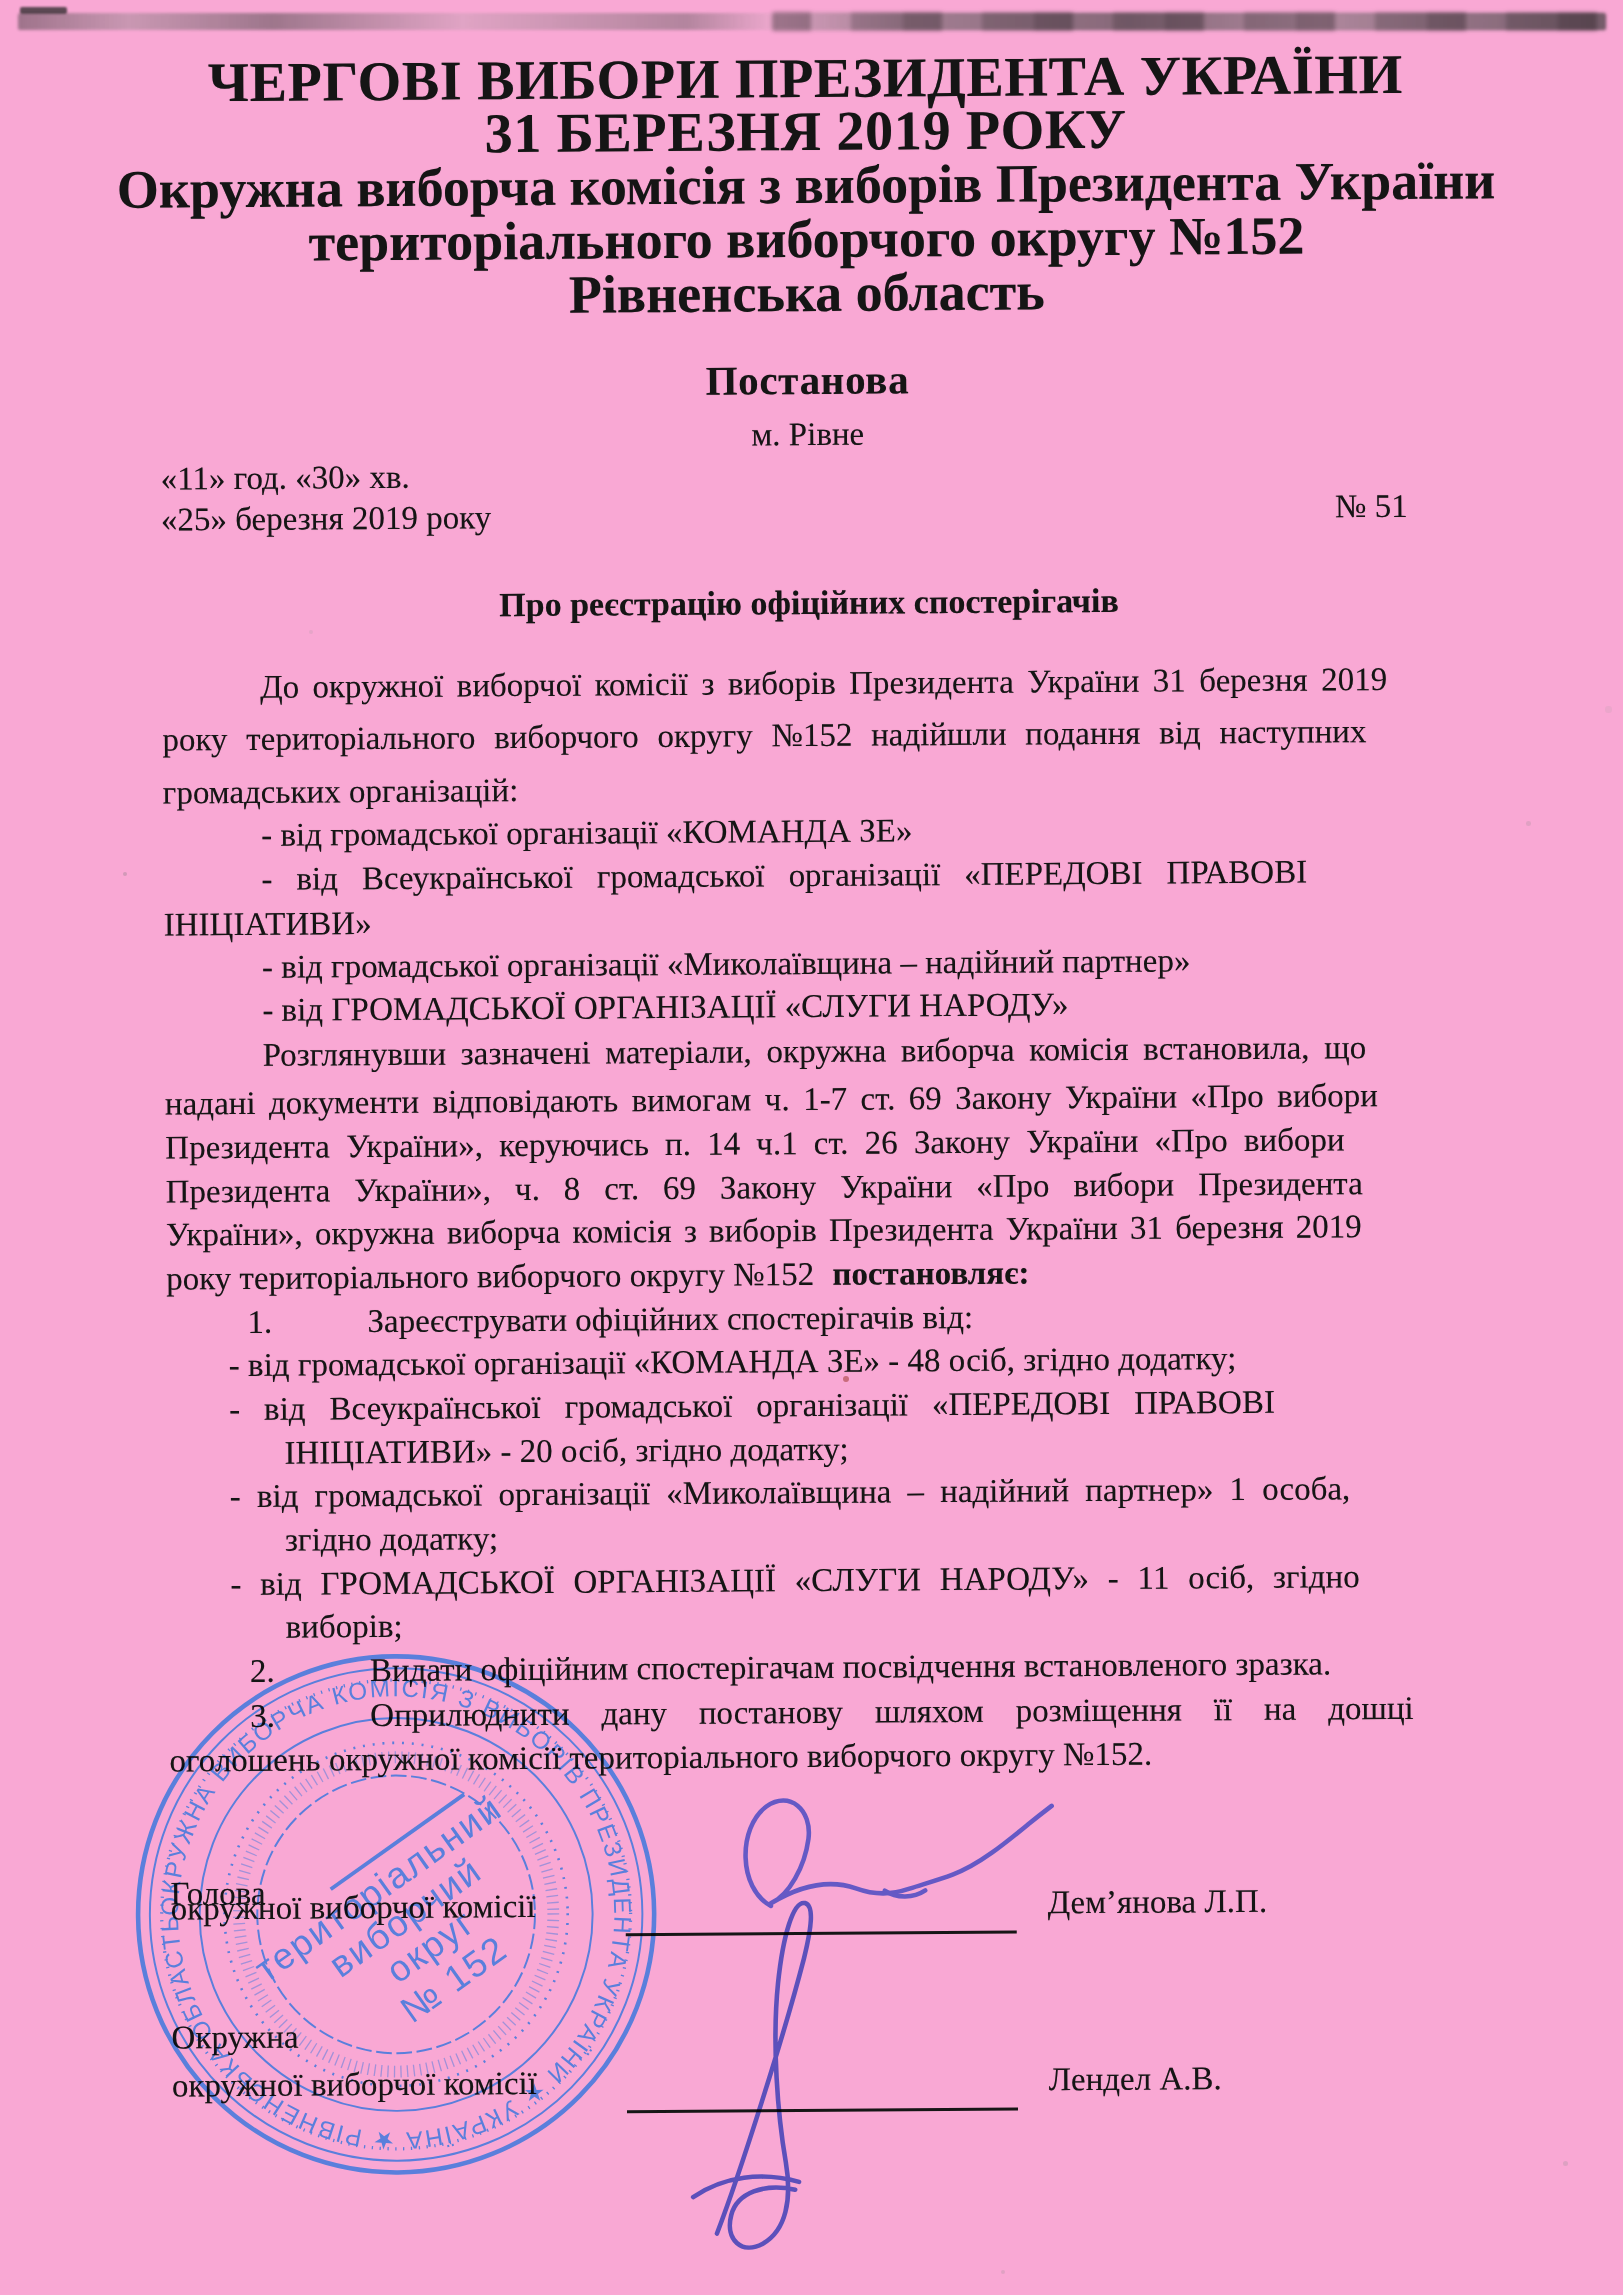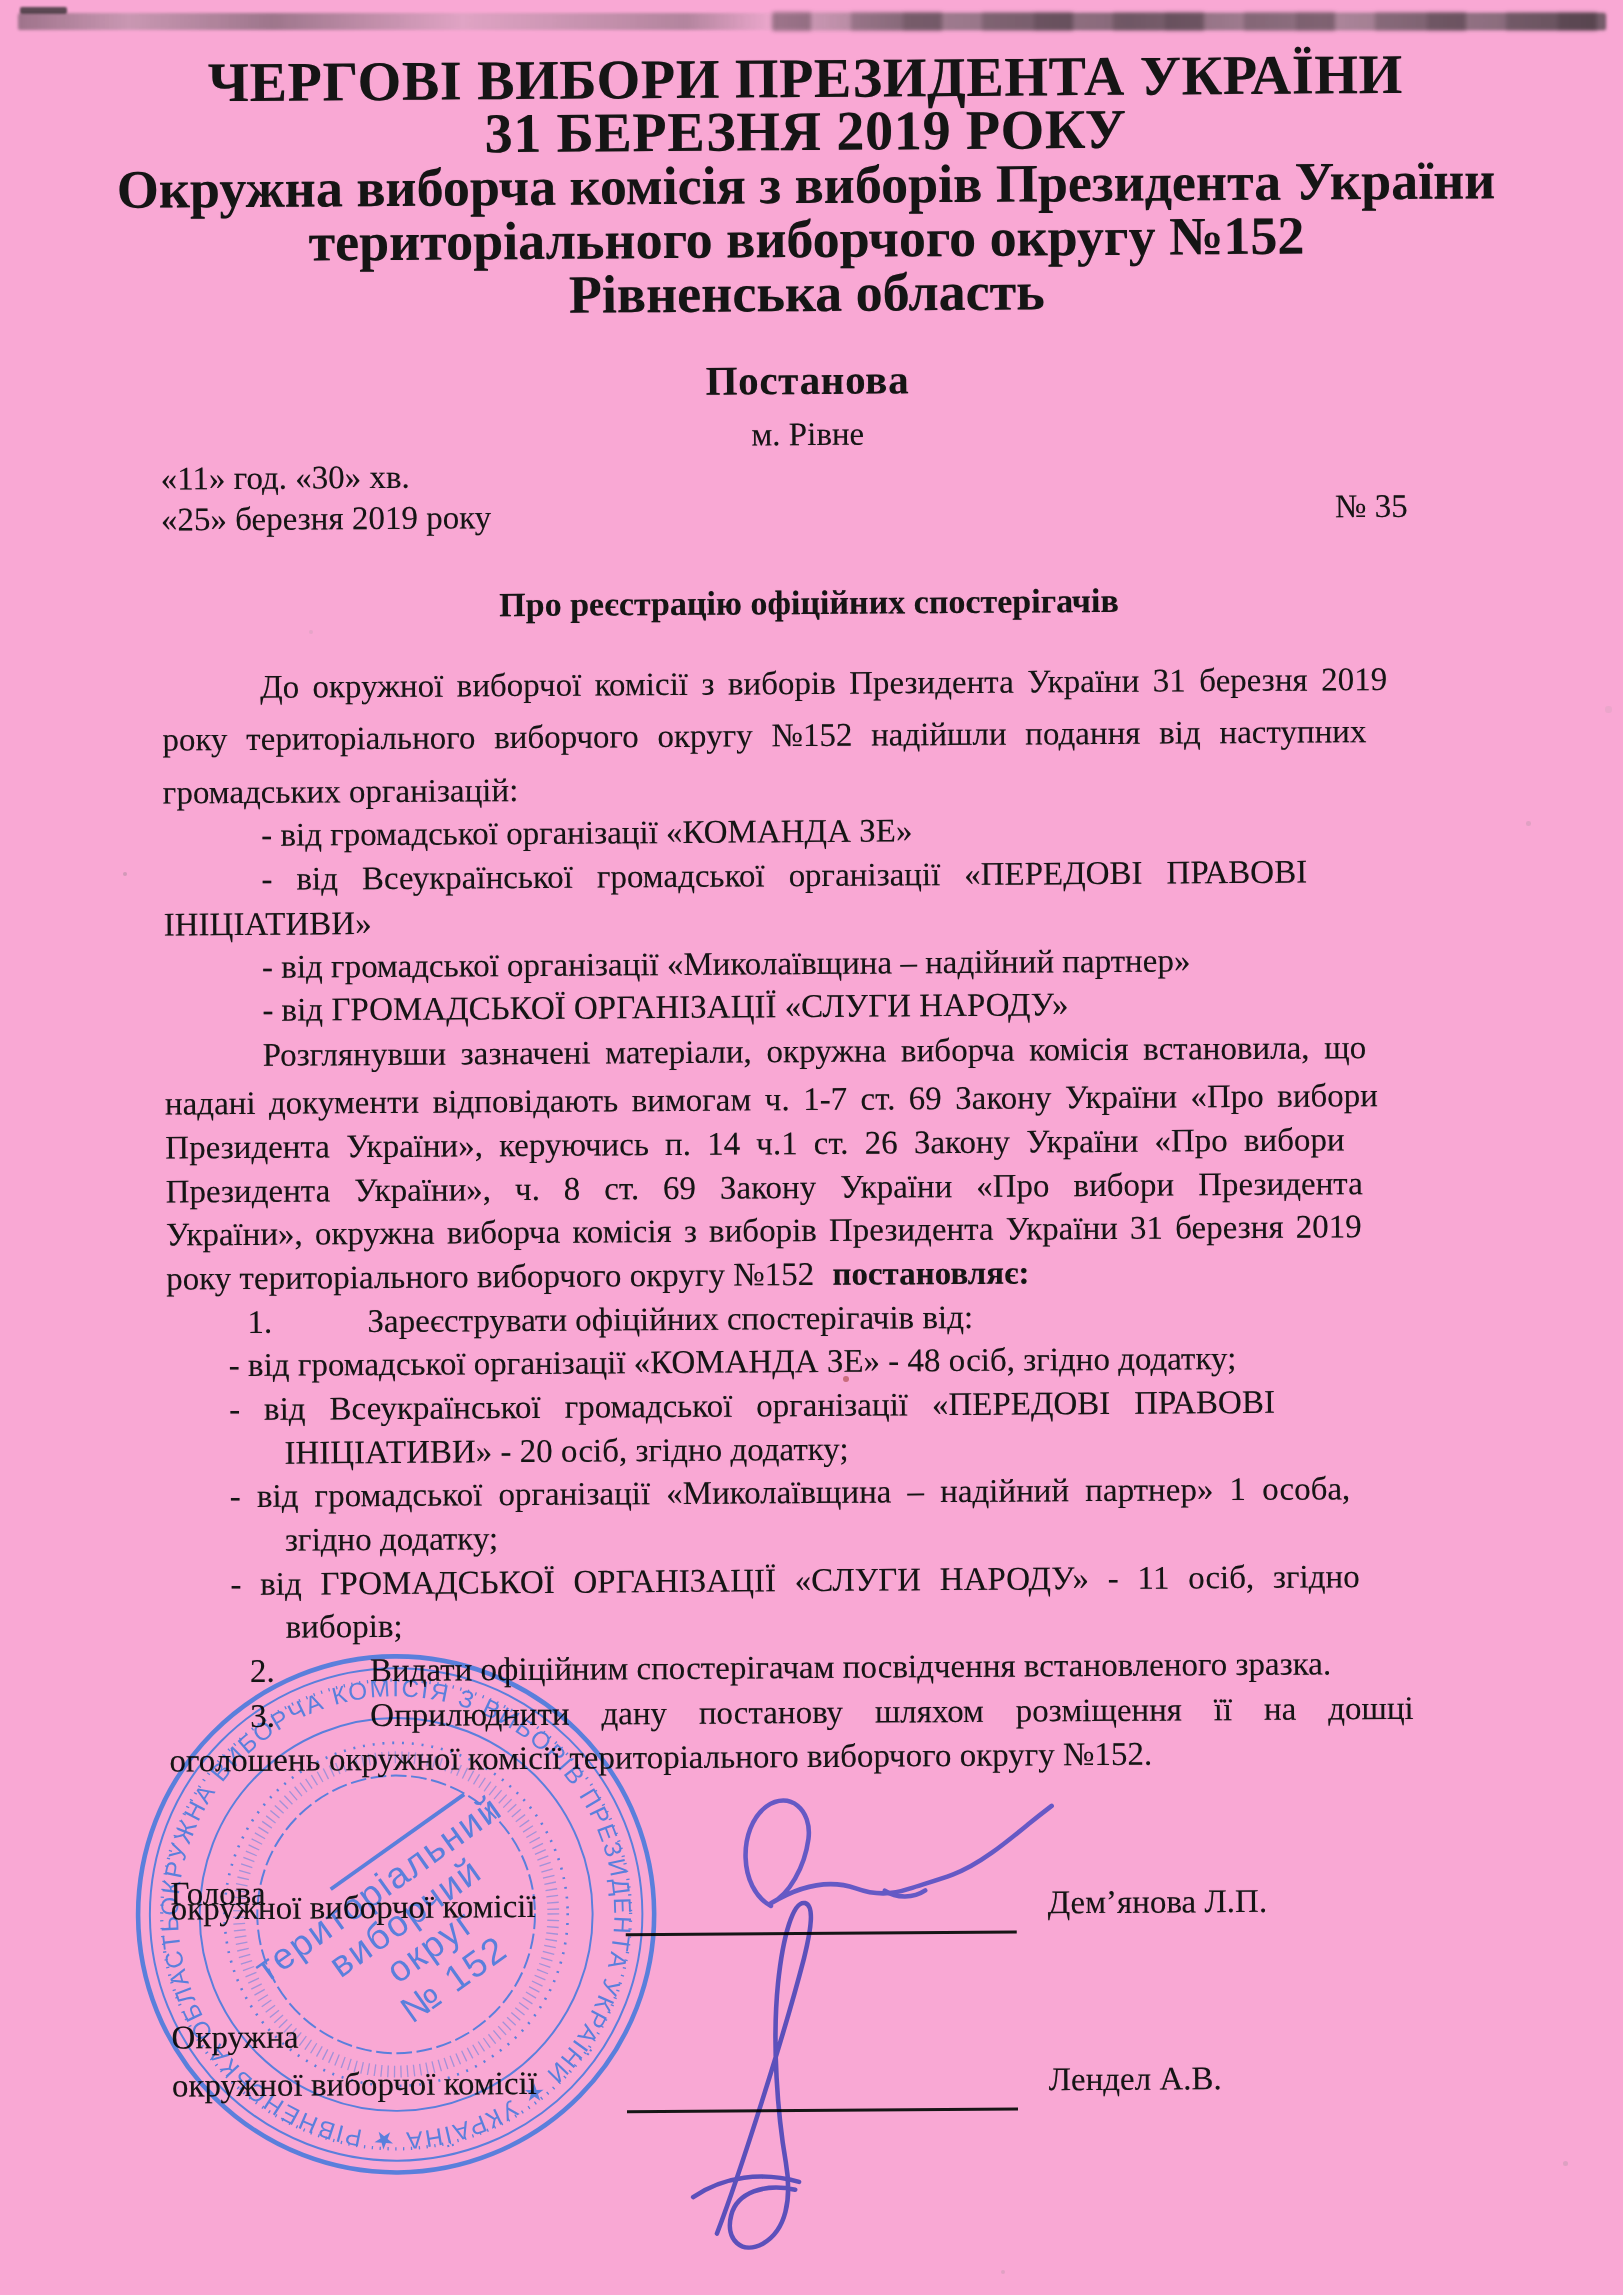"№ 35" div.ln { text: 35 -> 51 }
